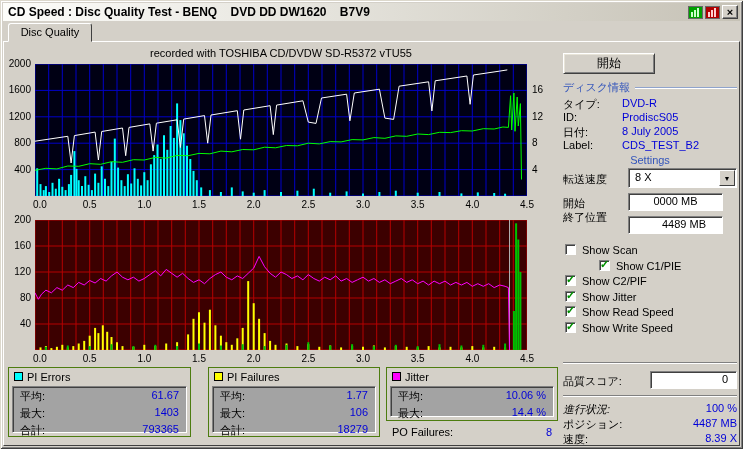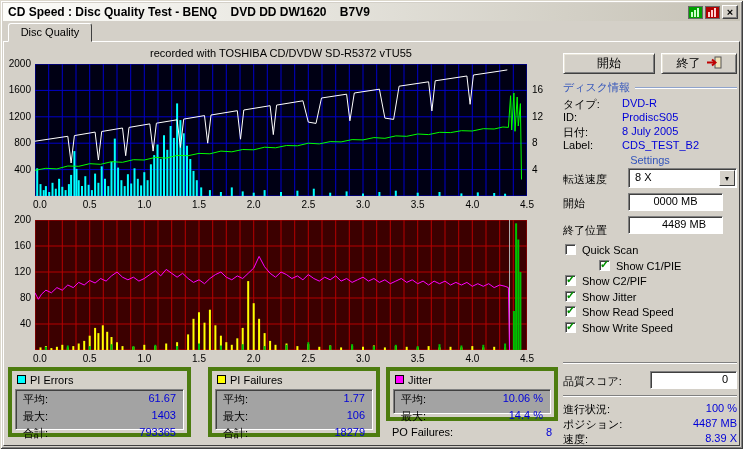"終了" div.btn { html: <div> <span>終了</span> <span> <svg> <rect></rect> <path></path> <path></path> </svg> </span> </div> -> none }
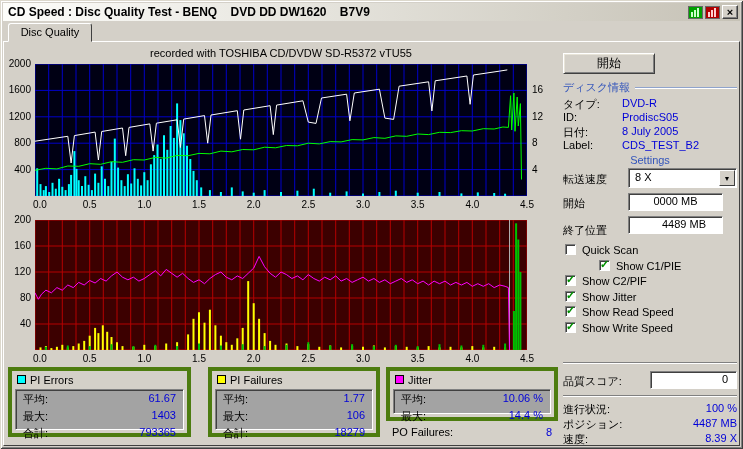"終了位置" span.rlabel { top: 223px -> 210px }
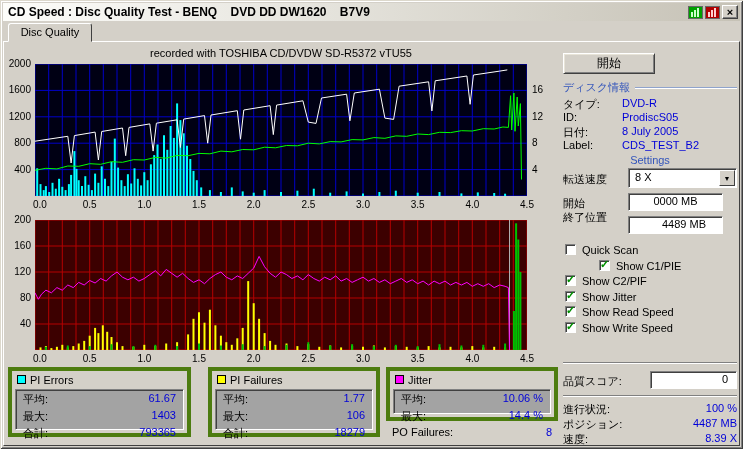"Quick Scan" span { text: Quick -> Show }
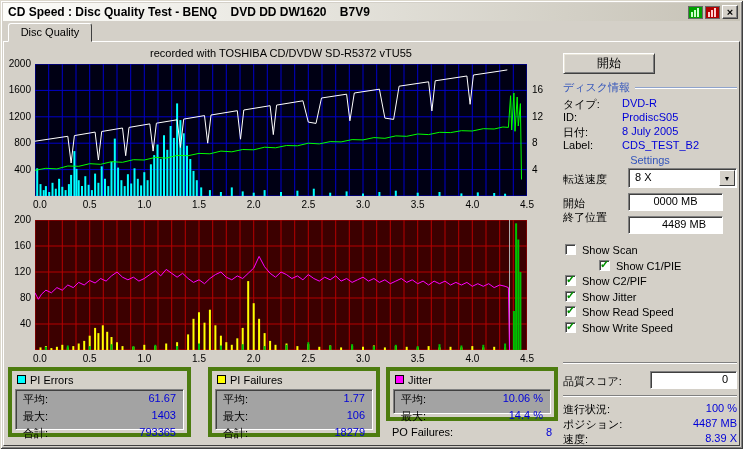"PI Errors" .statbox { border: 4px solid #4d7c0f -> 1px solid #4d7c0f }
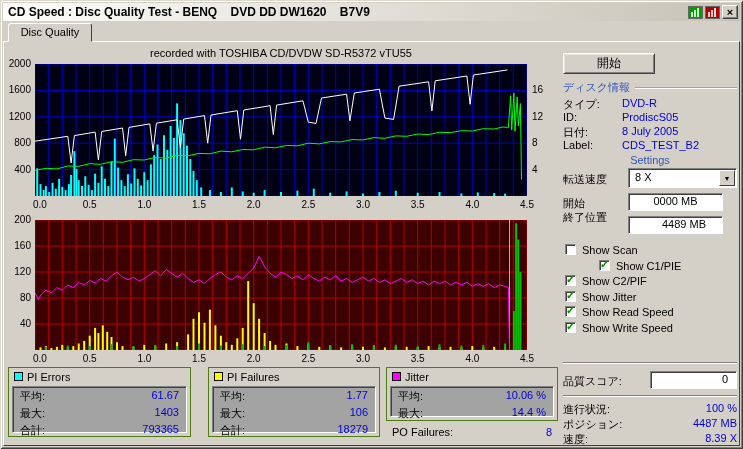"進行状況:" span.rlabel { font-style: none -> italic }
